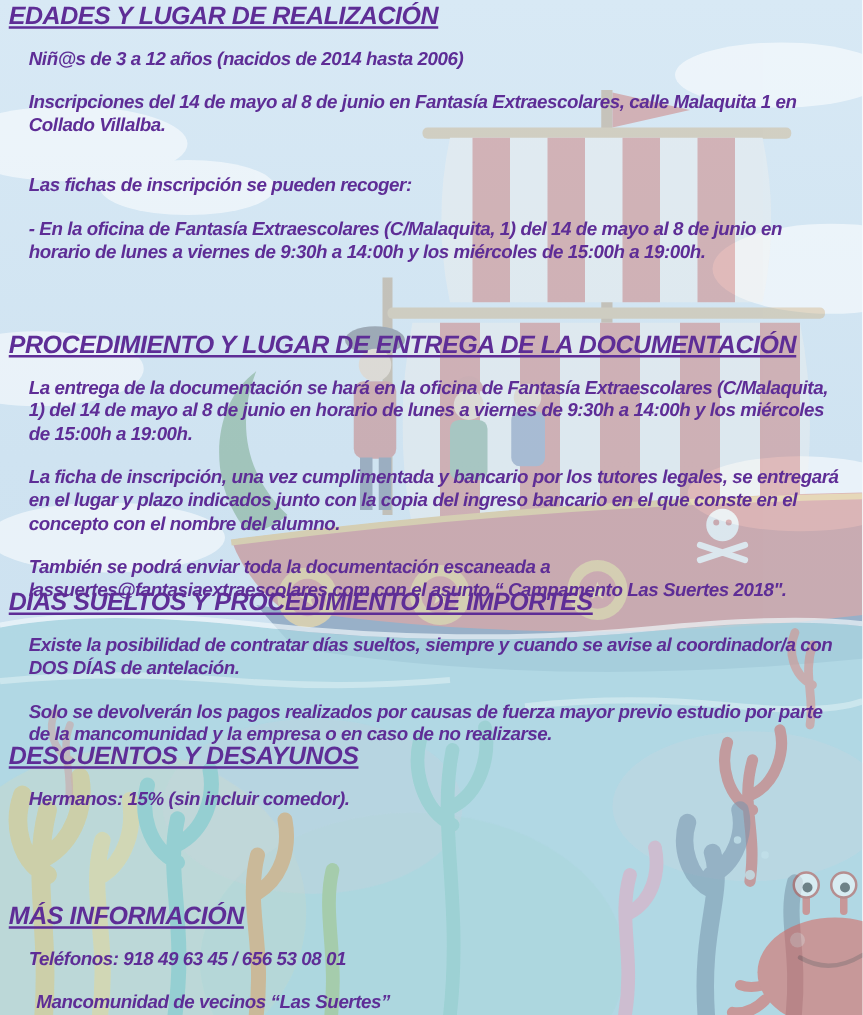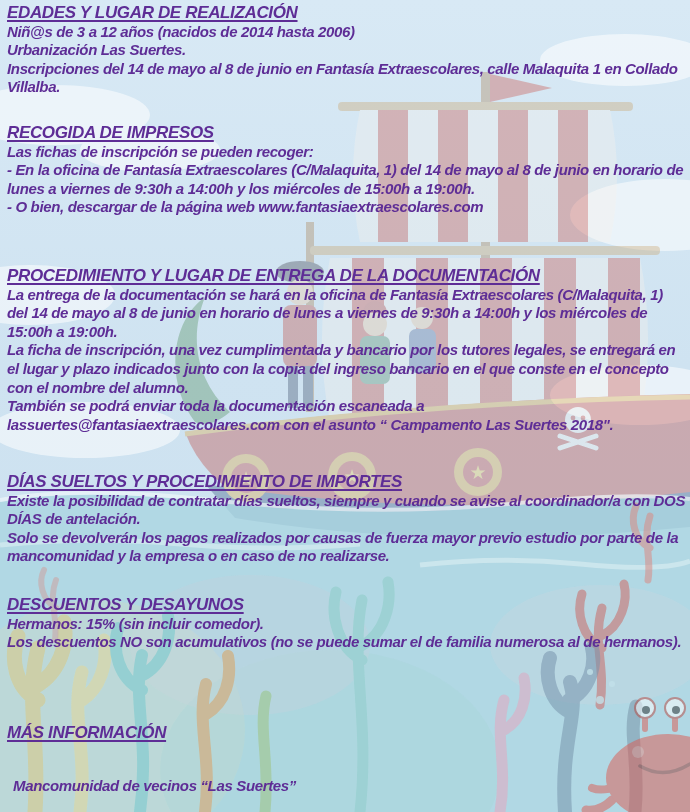"EDADES Y LUGAR DE REALIZACIÓN" .sec h2 { font-size: 17px -> 20px }
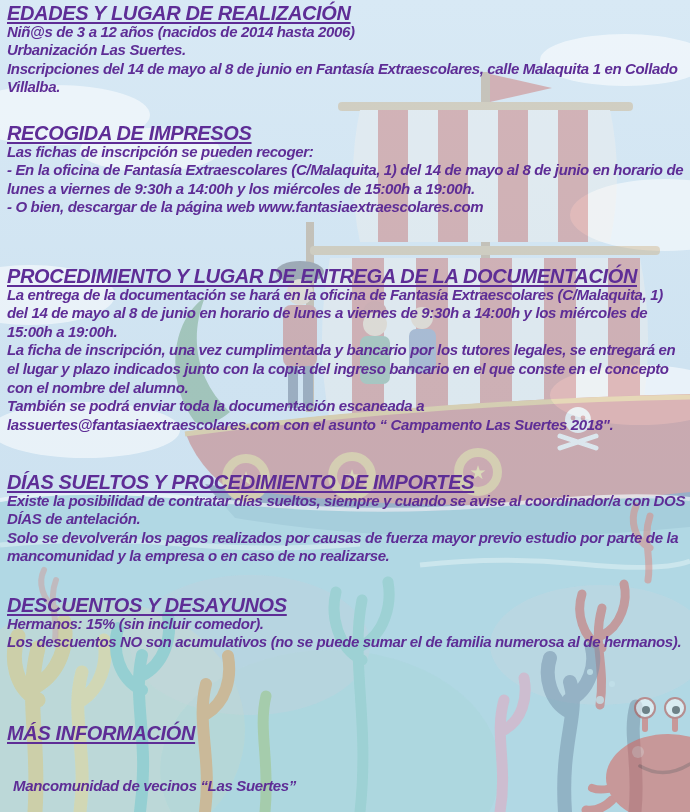"Niñ@s de 3 a 12" .sec p { margin: 0 -> 16px }
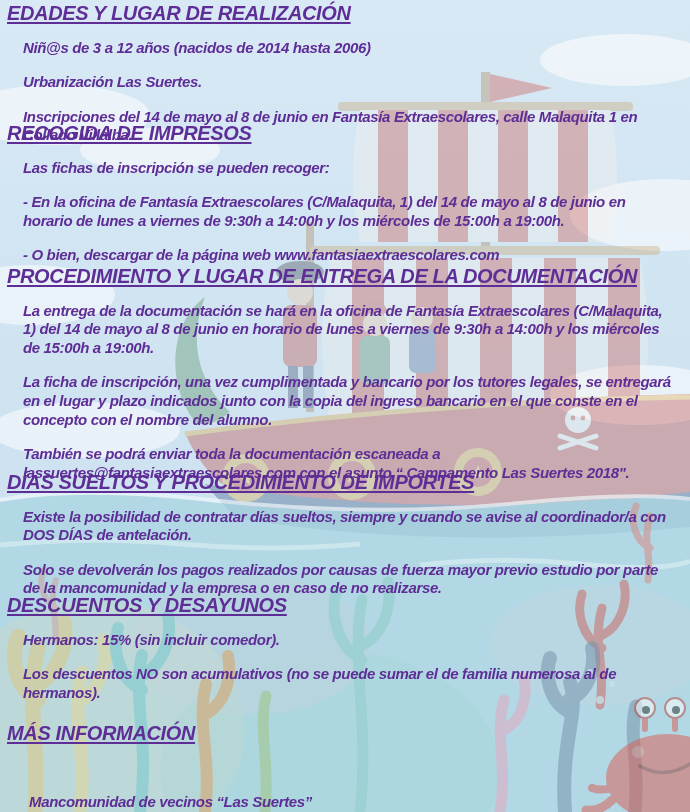"Urbanización Las Suertes." p { html: <p>Urbanización Las Suertes.</p> -> none }
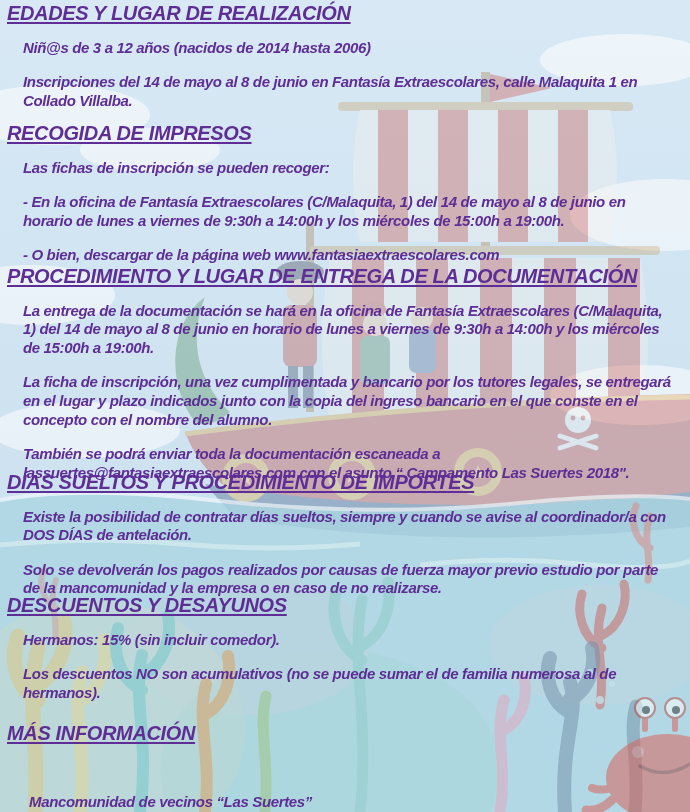"RECOGIDA DE IMPRESOS" h2 { html: <h2>RECOGIDA DE IMPRESOS</h2> -> none }
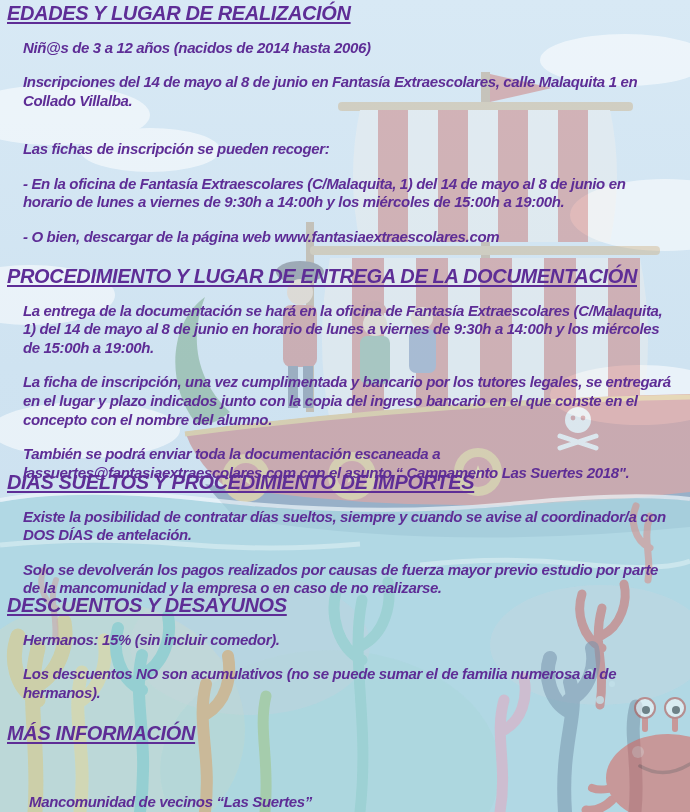"- O bien, descargar de" p { html: <p>- O bien, descargar de la página web www.fantasiaextraescolares.com</p> -> none }
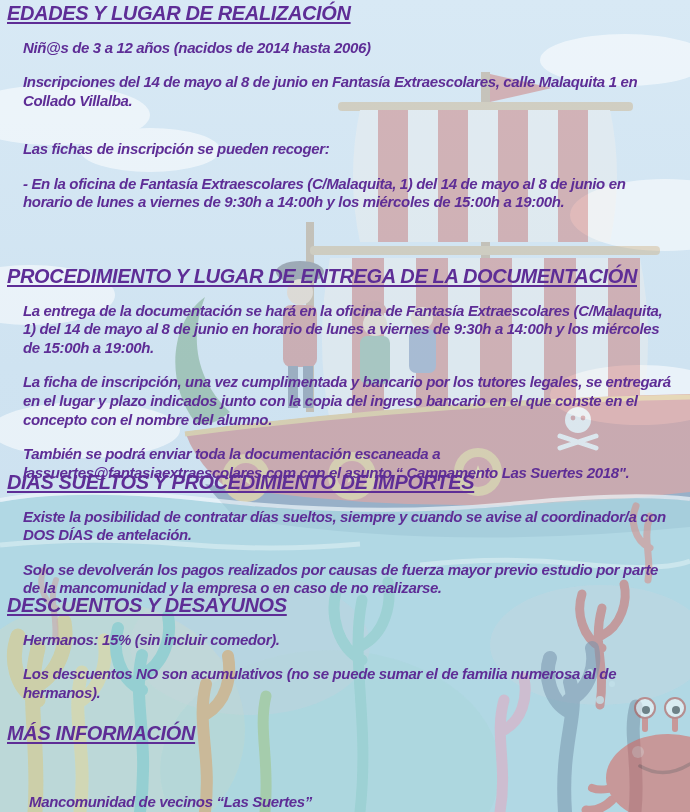"Los descuentos NO son acumulativos" p { html: <p>Los descuentos NO son acumulativos (no se puede sumar el de familia numerosa al de hermanos).</p> -> none }
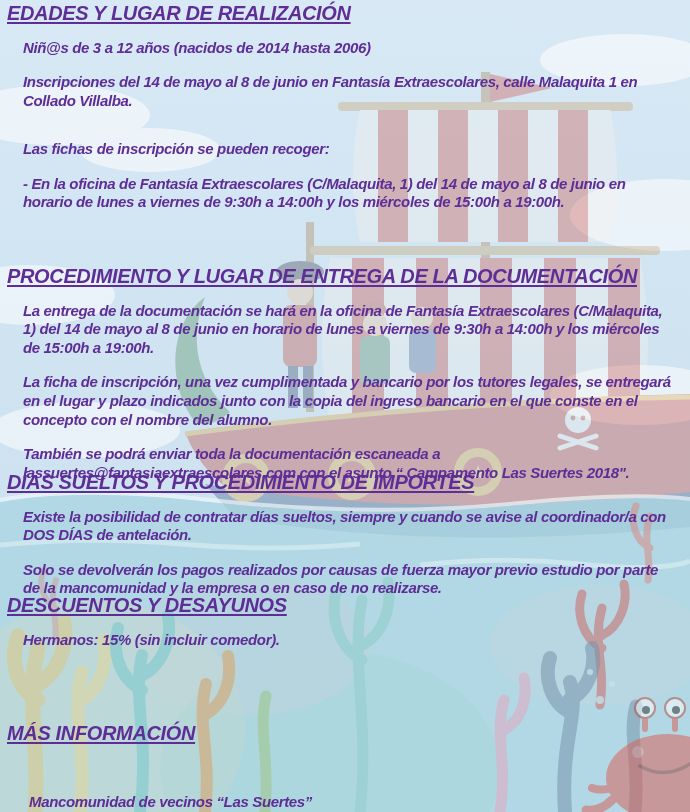"Teléfonos: 918 49 63 45" p { html: none -> <p>Teléfonos: 918 49 63 45 / 656 53 08 01</p> }
